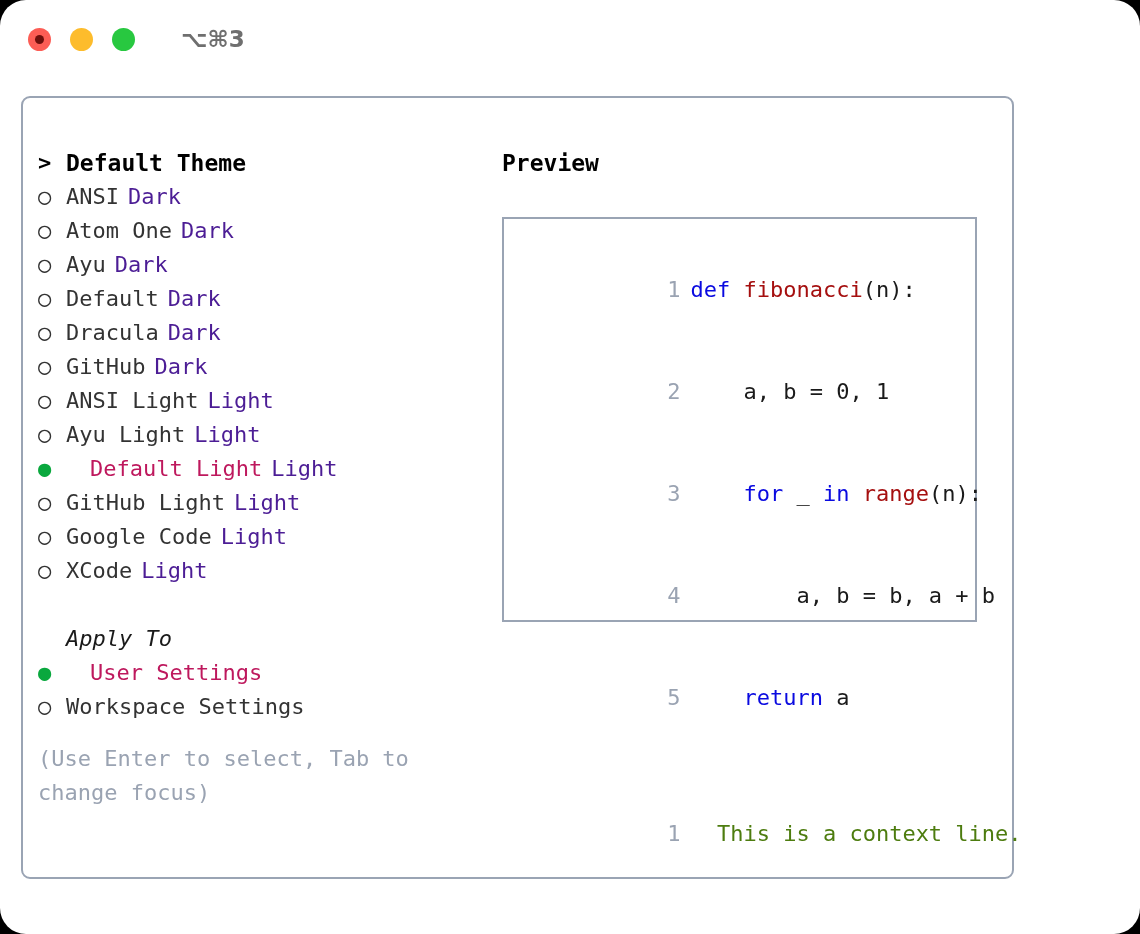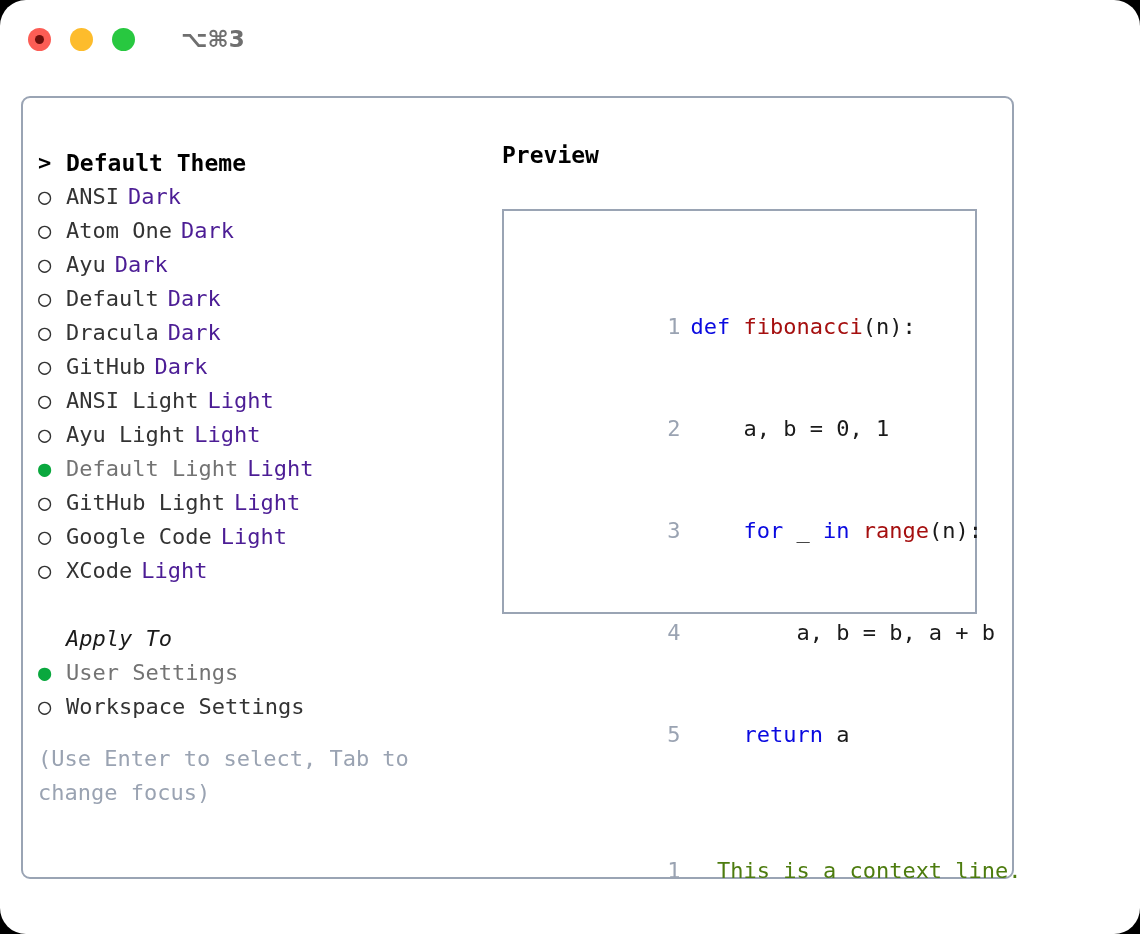"Preview" .right-col { top: 40px -> 48px }
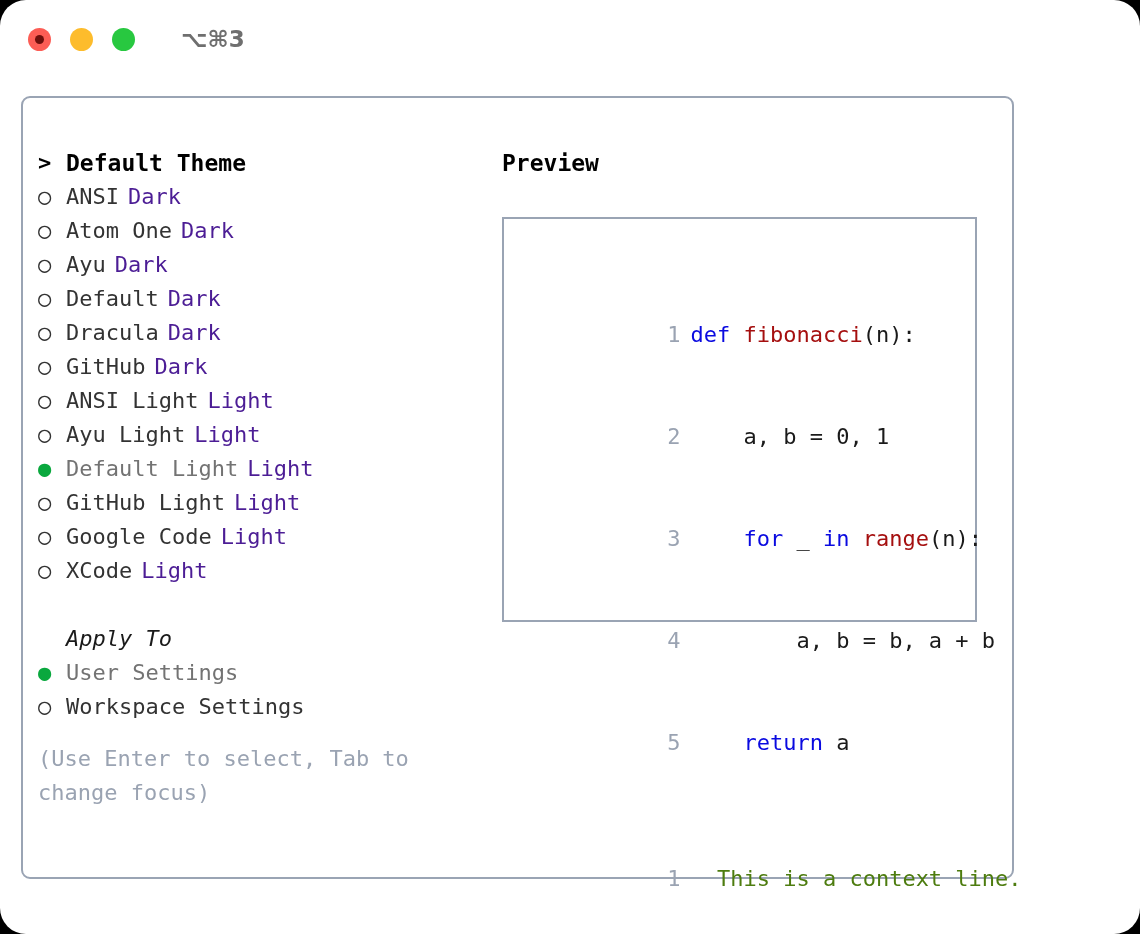"1 def fibonacci(n):" .preview-box { padding: 65px 0 0 18px -> 20px 0 0 18px }
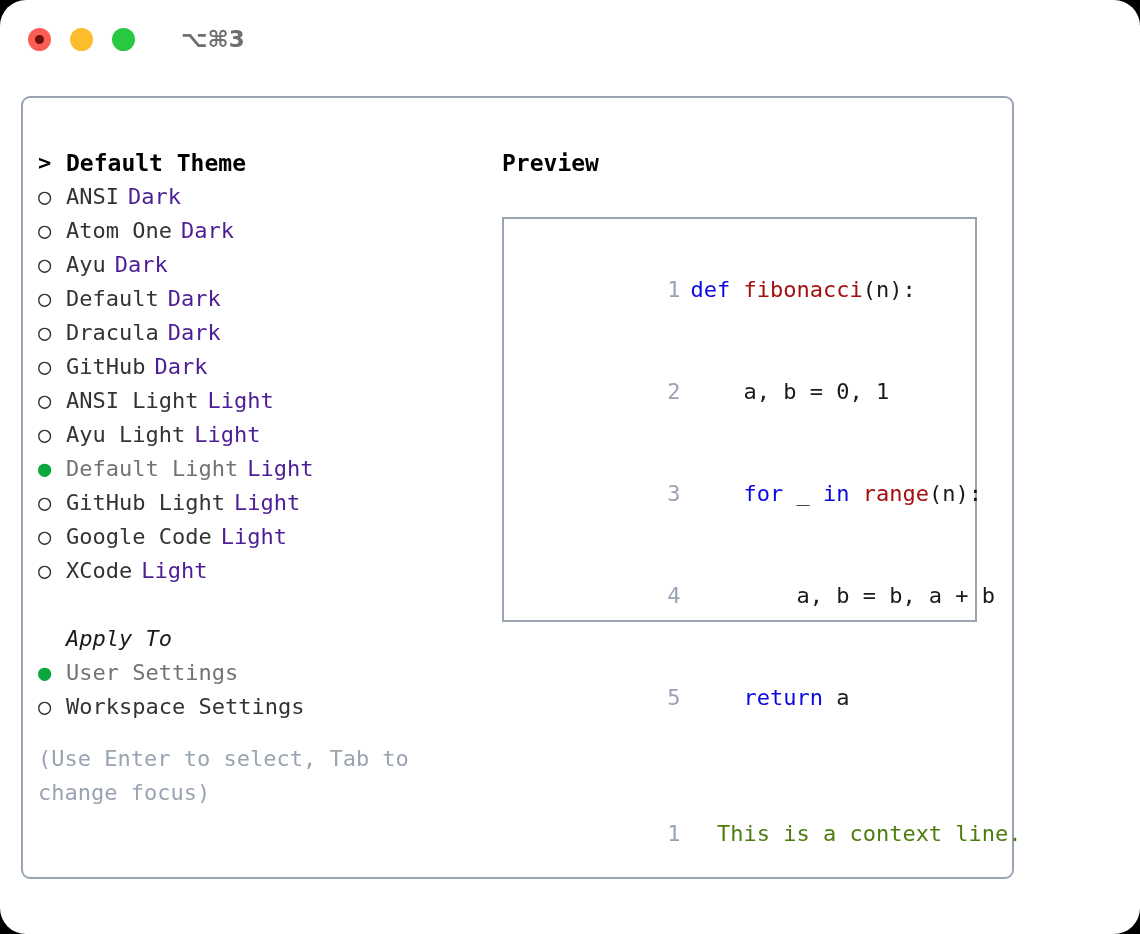"Default Light" .label-green { color: #737373 -> #be185d; margin-left: none -> 24px }
